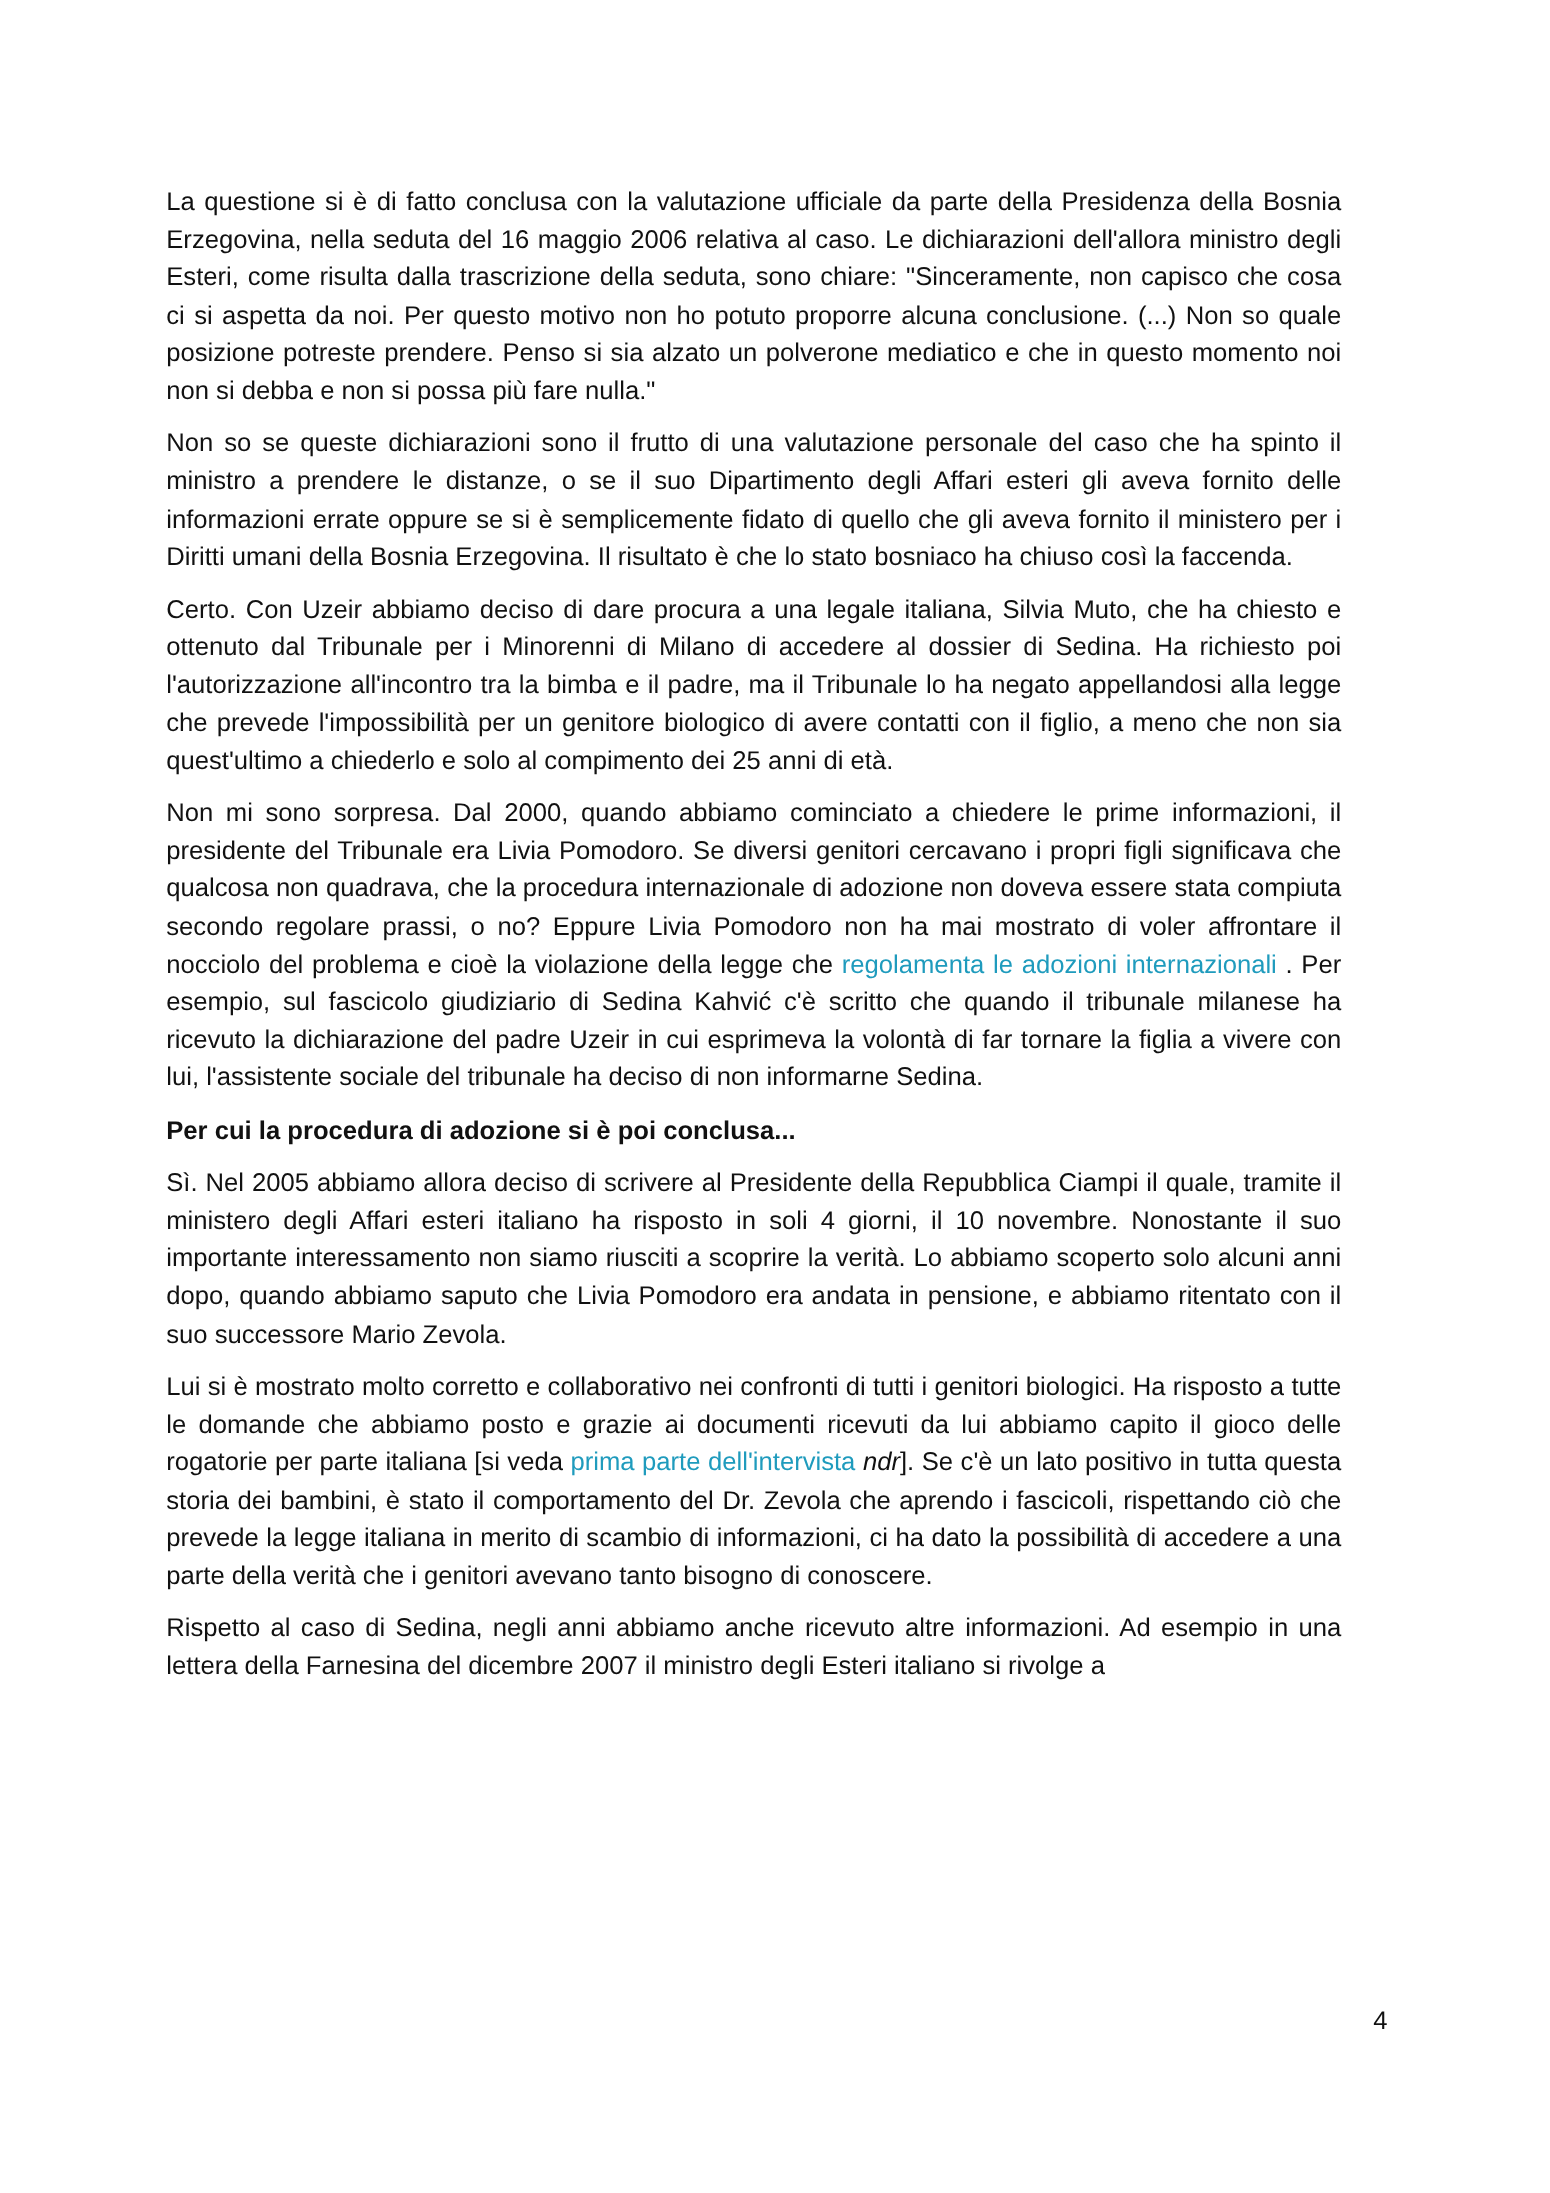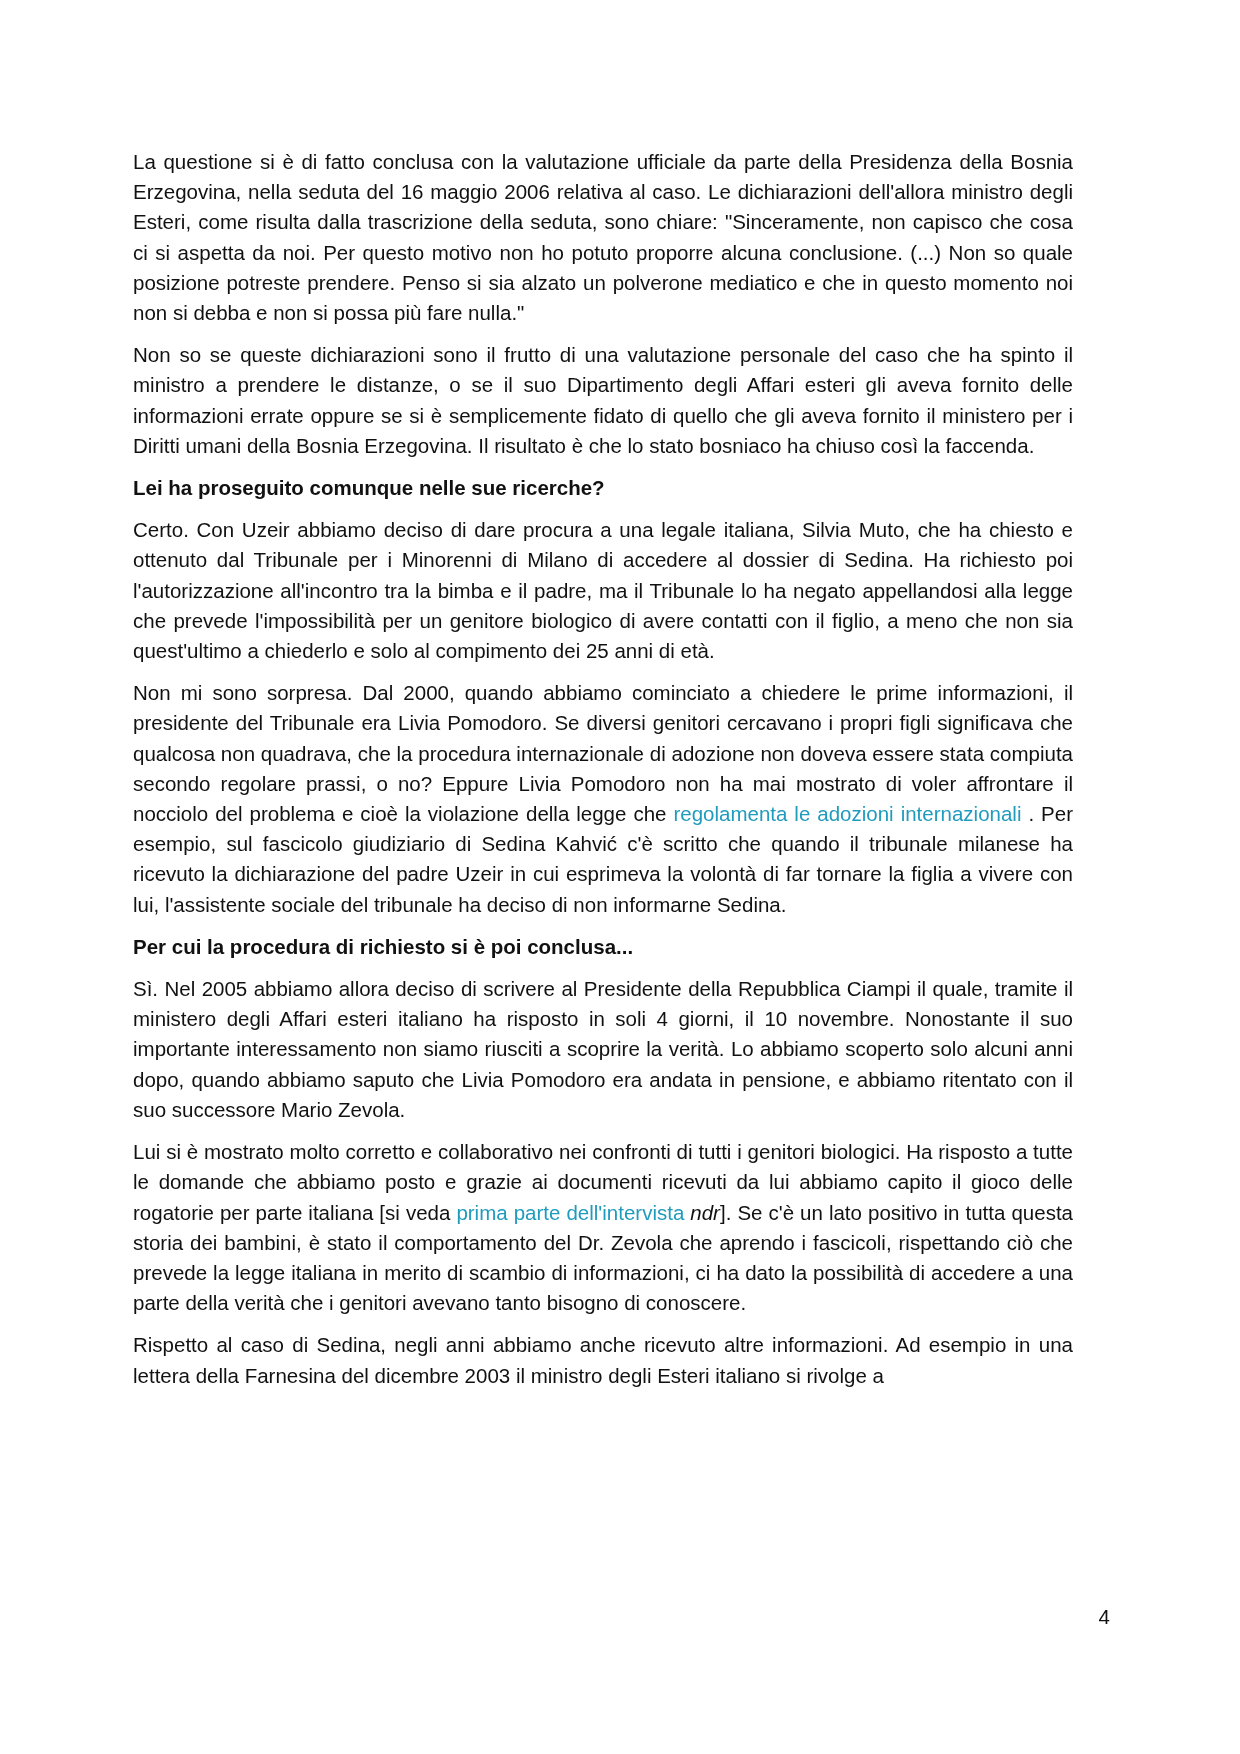"Lei ha proseguito comunque nelle" p.q { html: <p>Lei ha proseguito comunque nelle sue ricerche?</p> -> none }
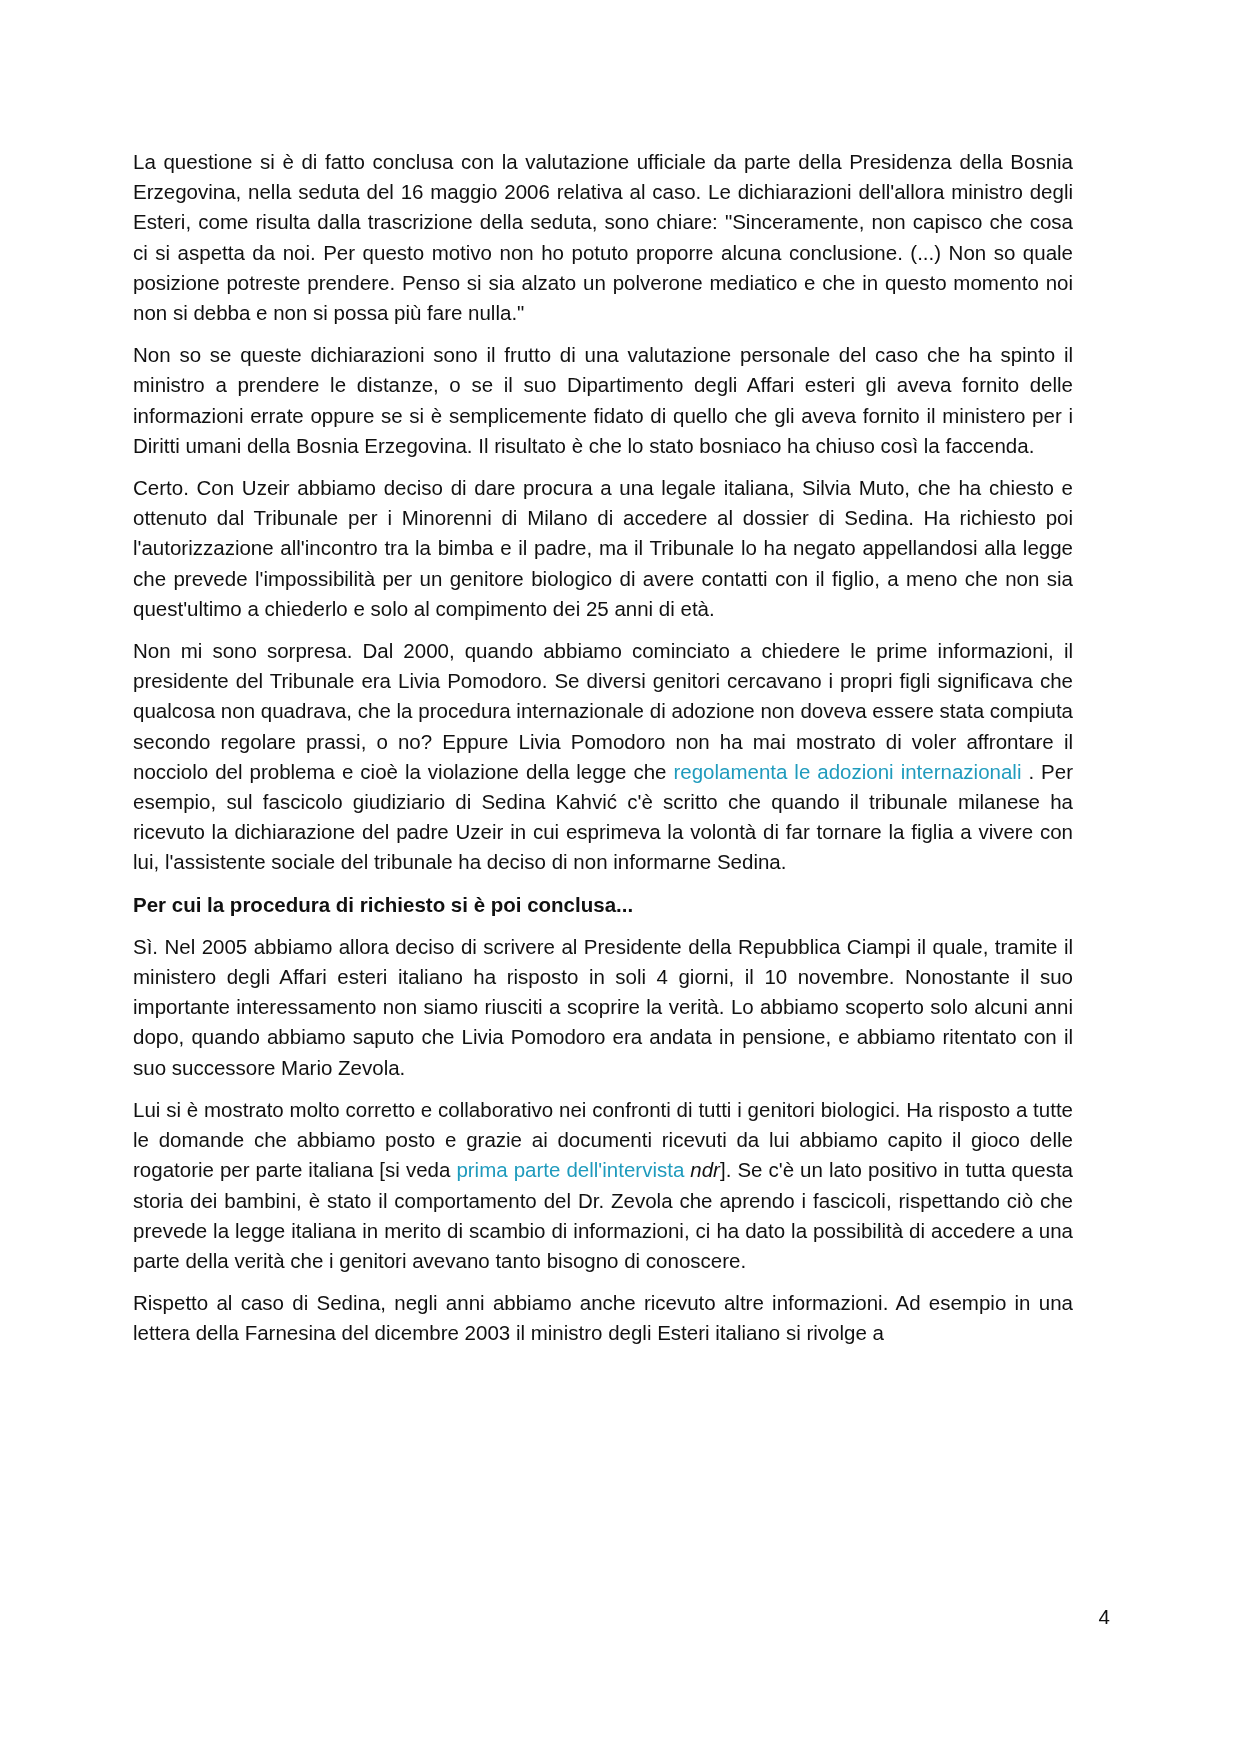"Per cui la procedura di" p.q { text: richiesto -> adozione }
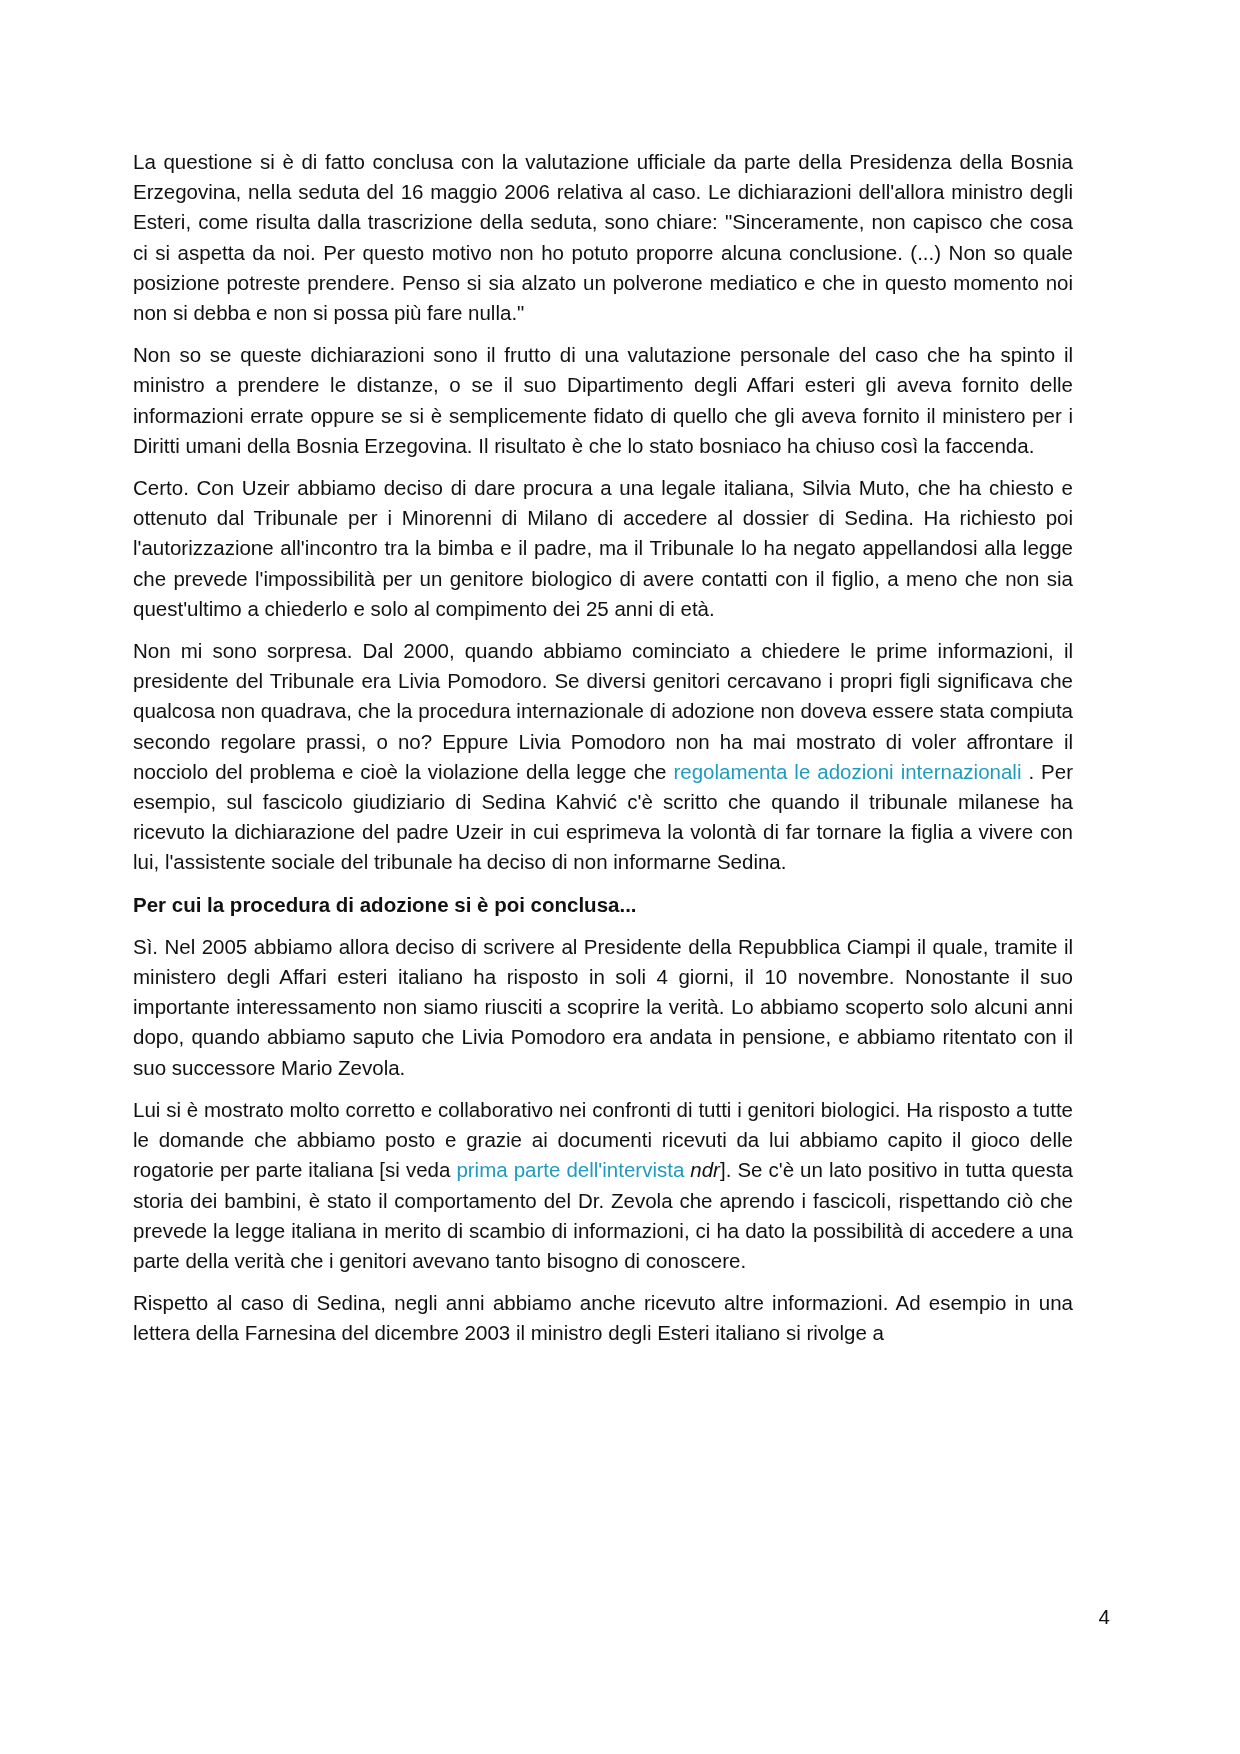"Rispetto al caso di Sedina," p { text: 2003 -> 2007 }
